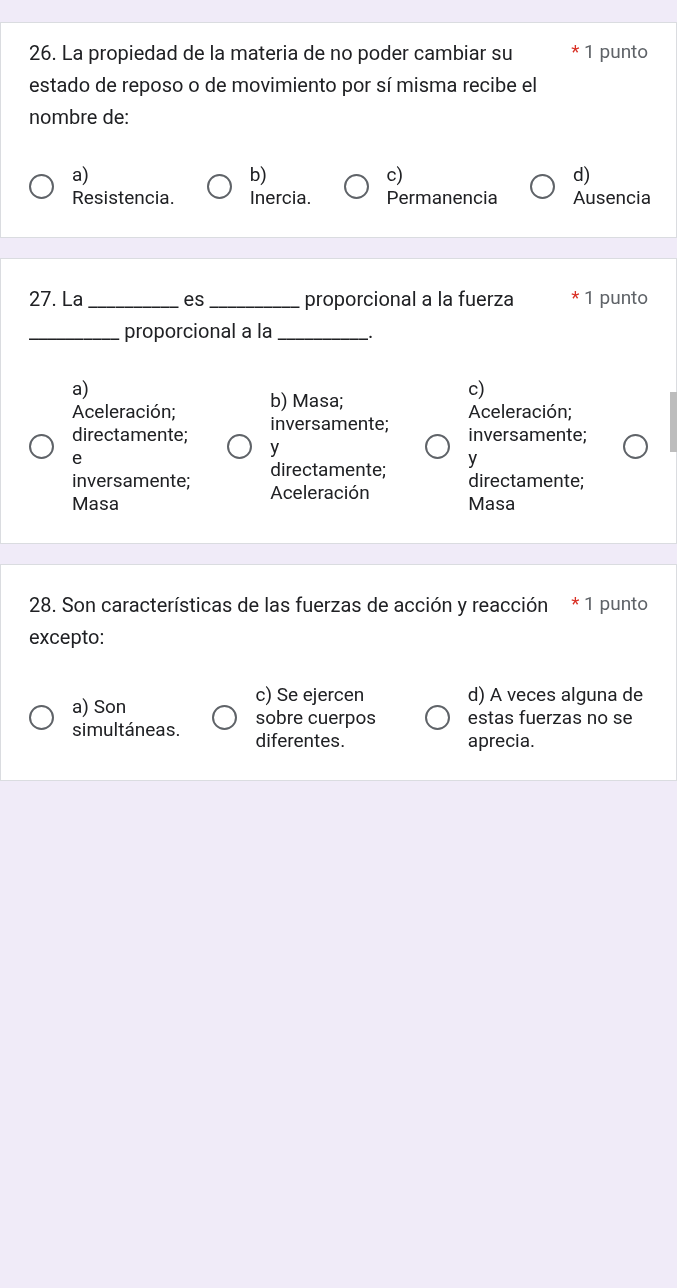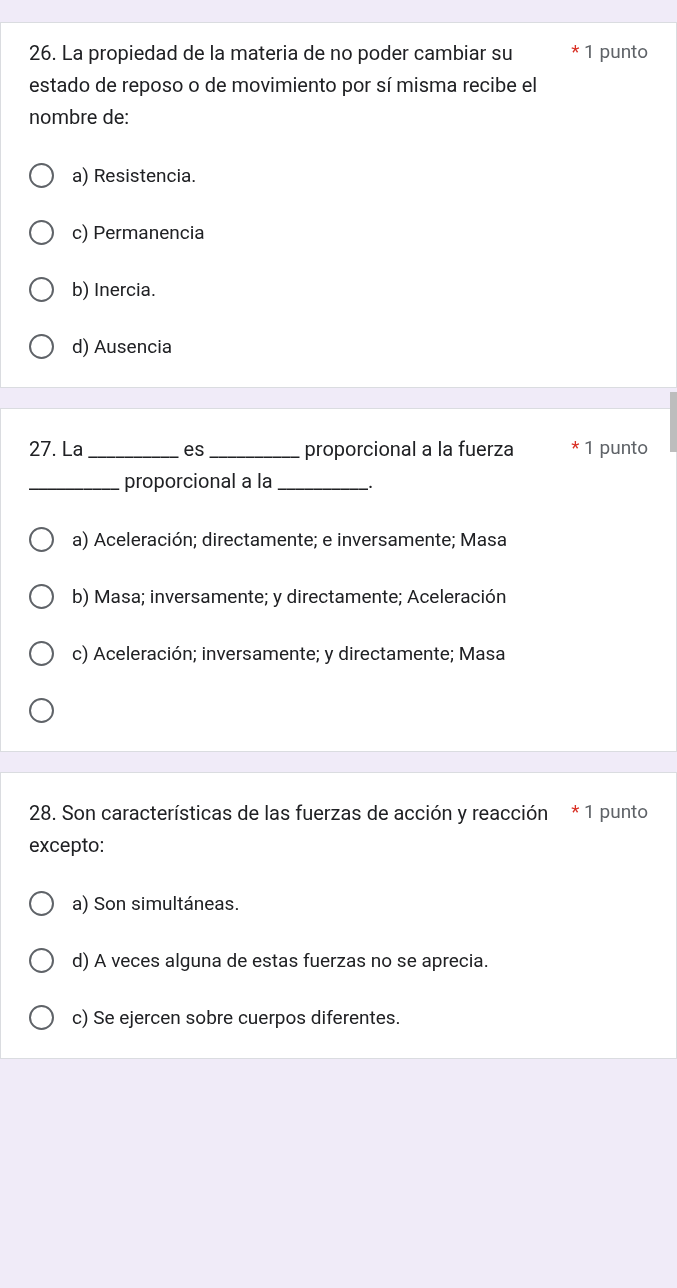"a) Resistencia." .options-list { flex-direction: column -> row }
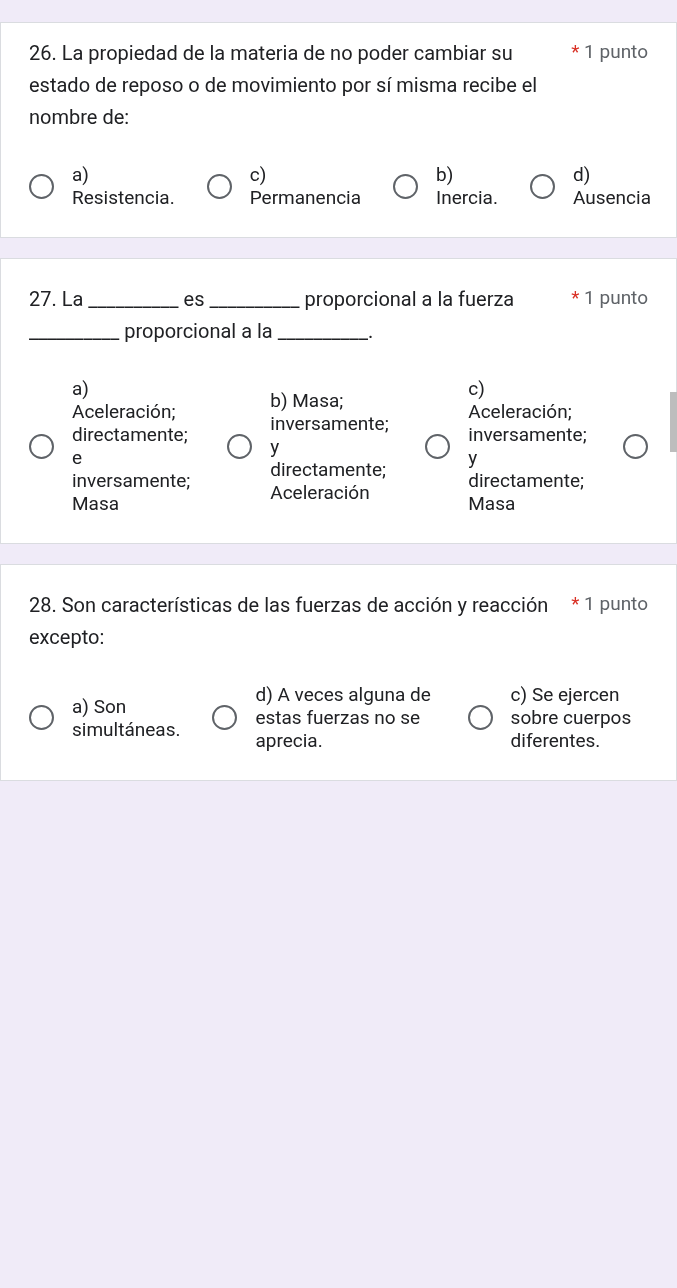"c) Permanencia" div.option-row { order: before "b) Inercia." -> after "b) Inercia." }
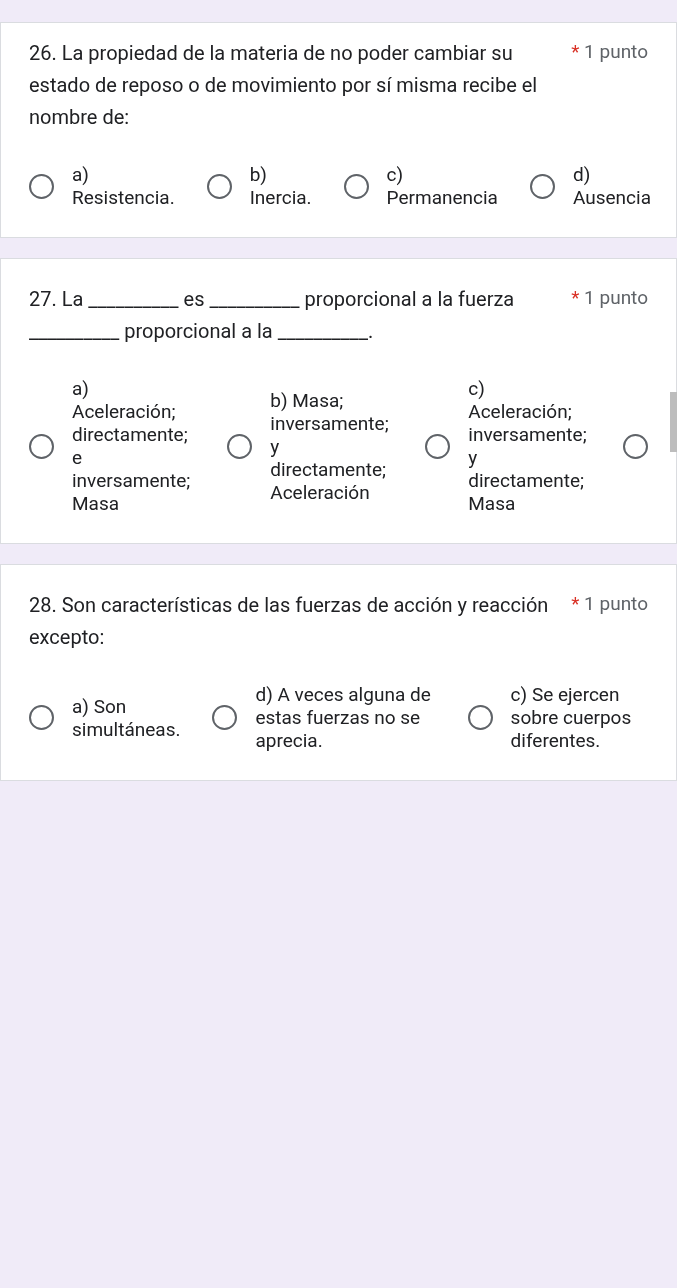"d) A veces alguna de" div.option-row { order: before "c) Se ejercen sobre cuerpos" -> after "c) Se ejercen sobre cuerpos" }
